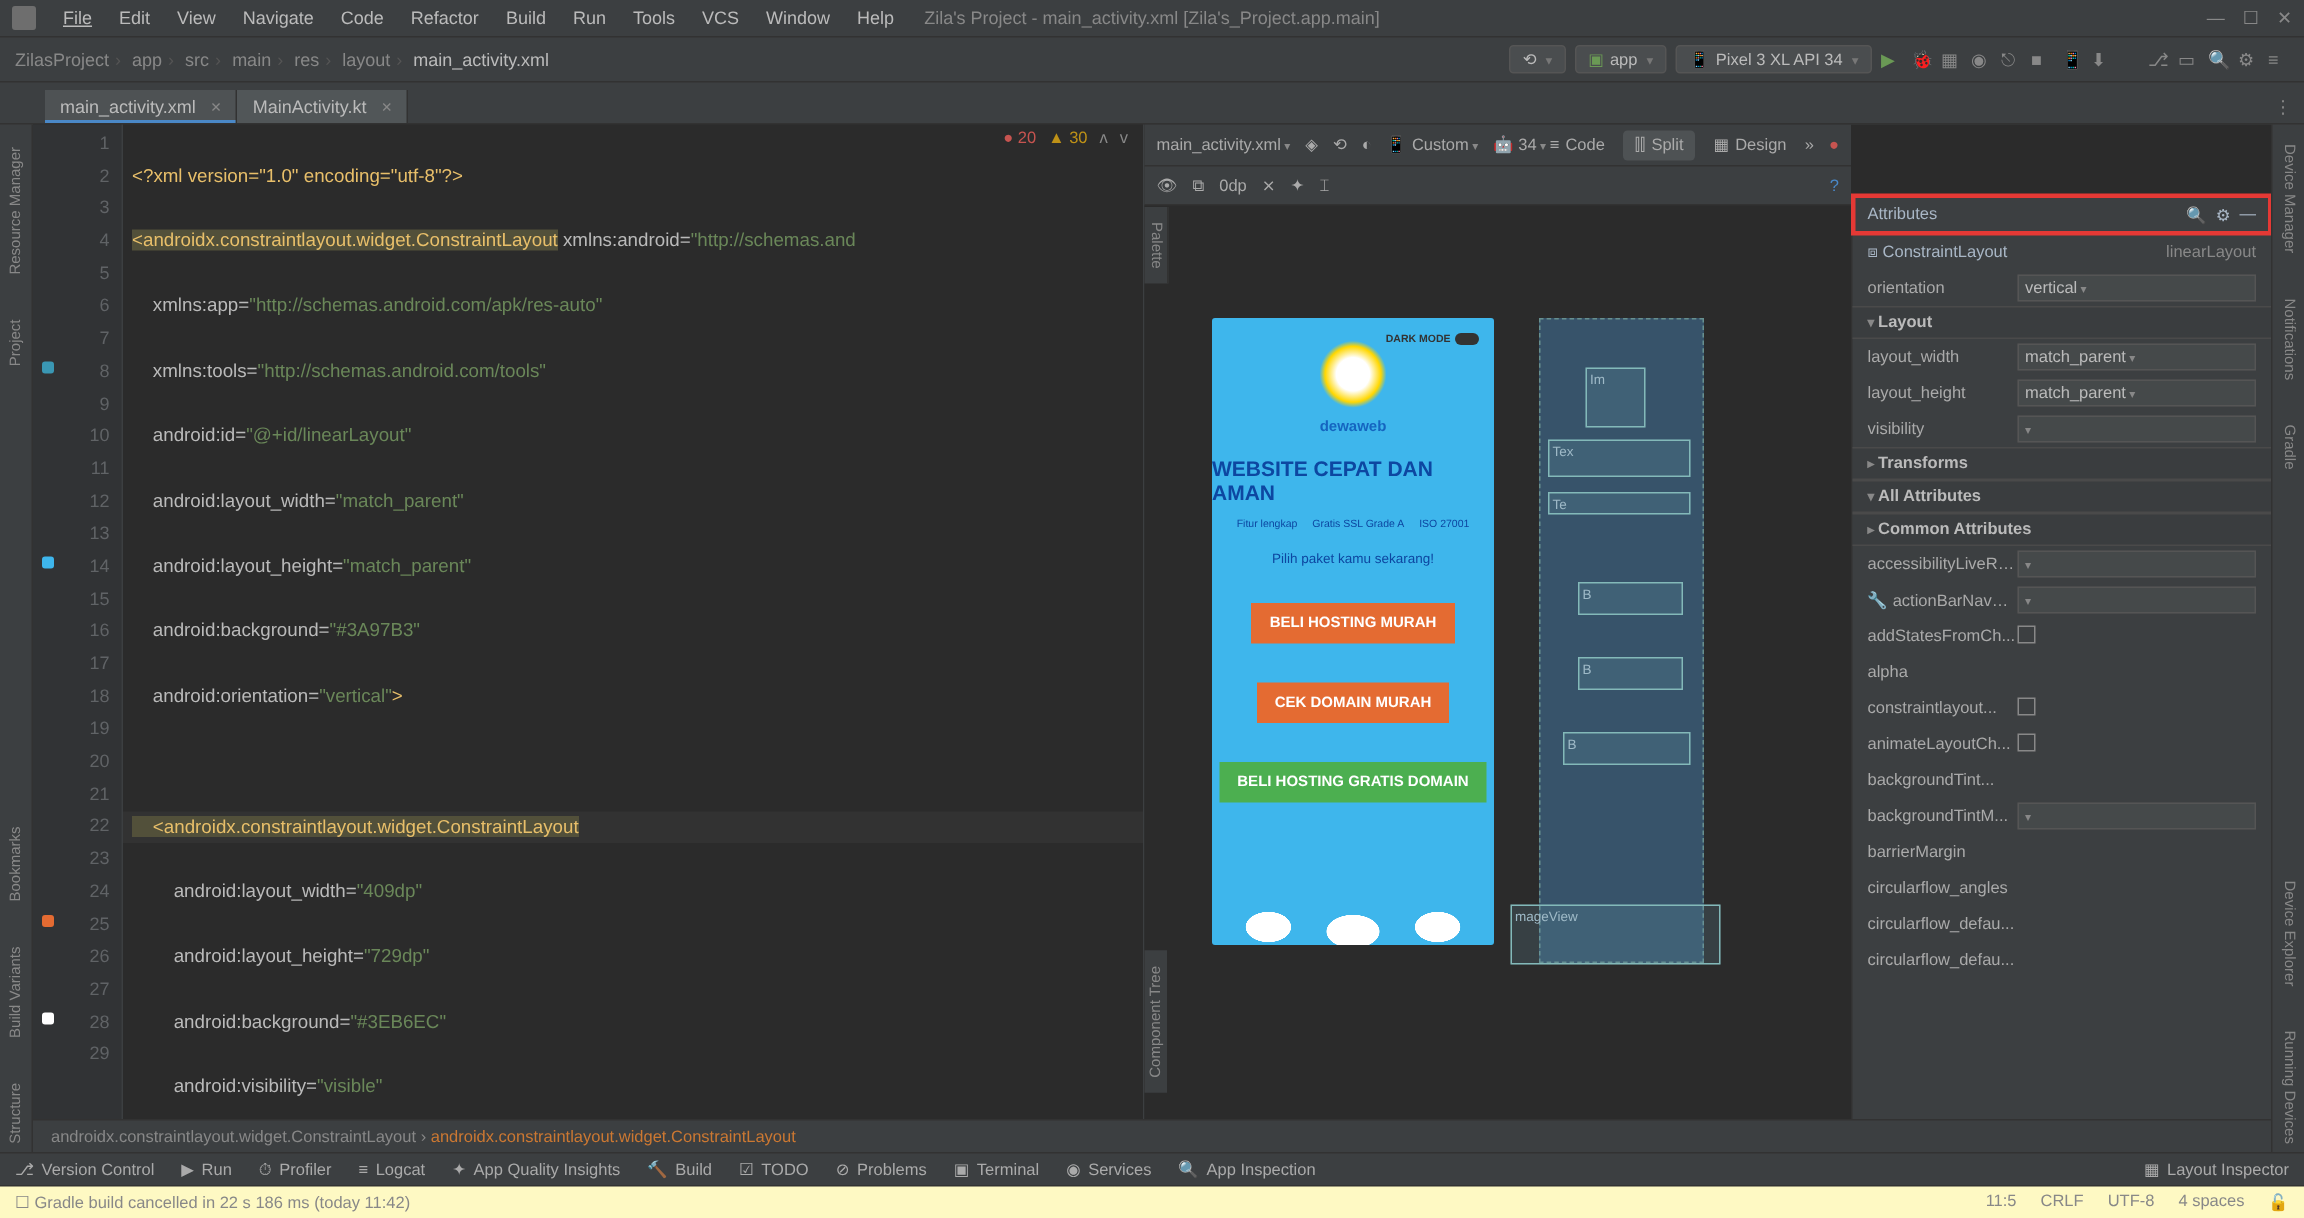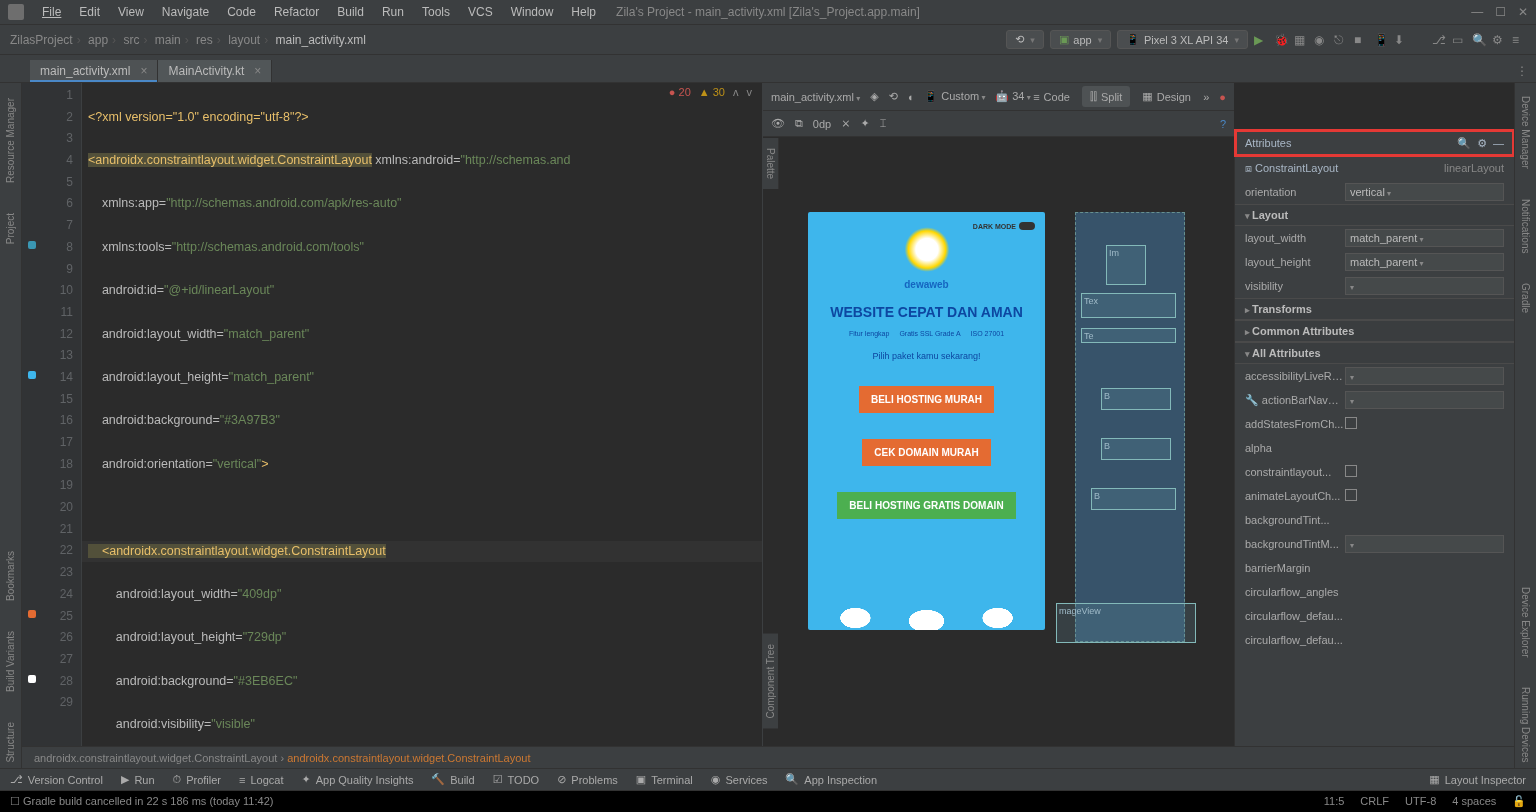"dewaweb" .phone { width: 237px -> 188px }
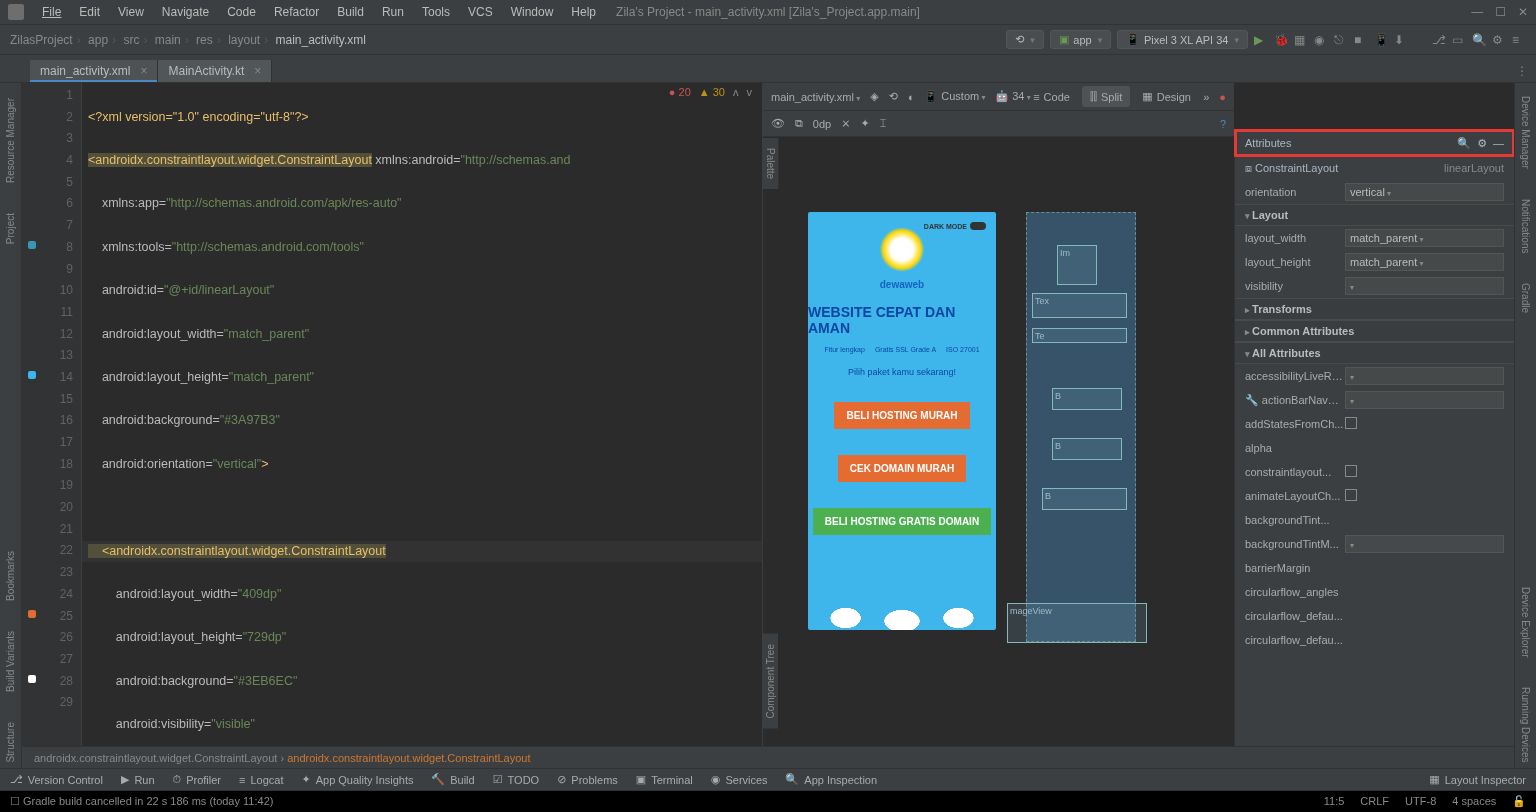"Common Attributes" div.attr-sec { order: before "All Attributes" -> after "All Attributes" }
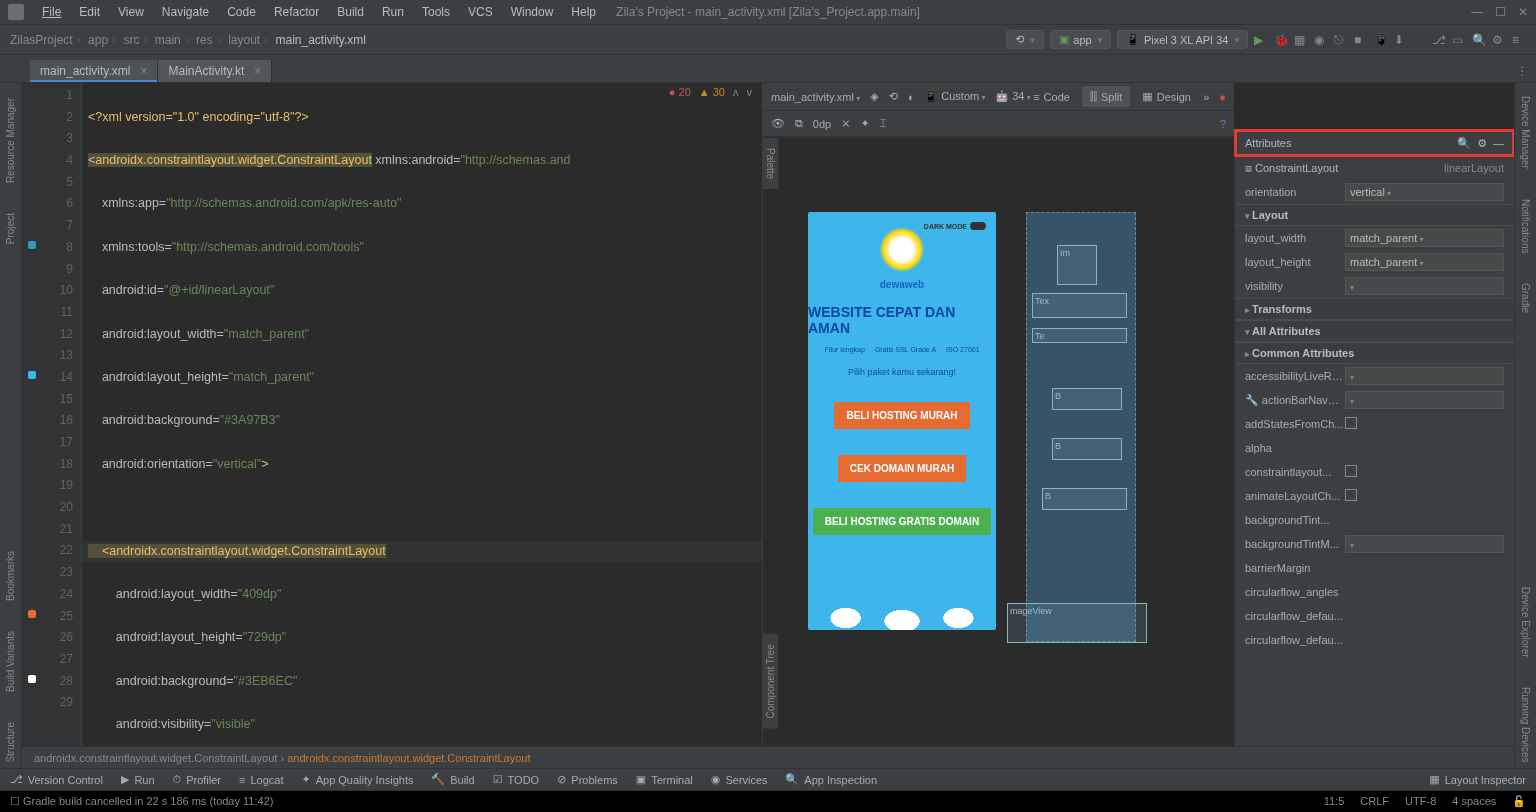"☐ Gradle build cancelled in" .statusbar { background: #000000 -> #fef9c3 }
